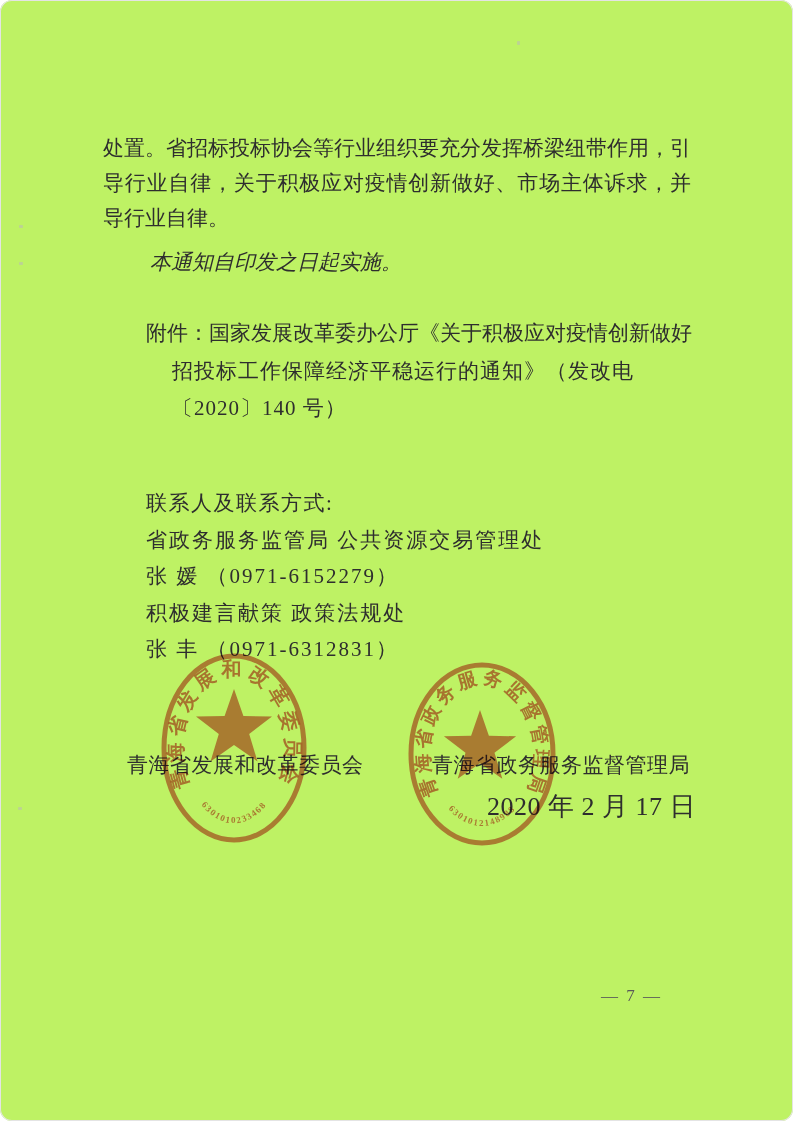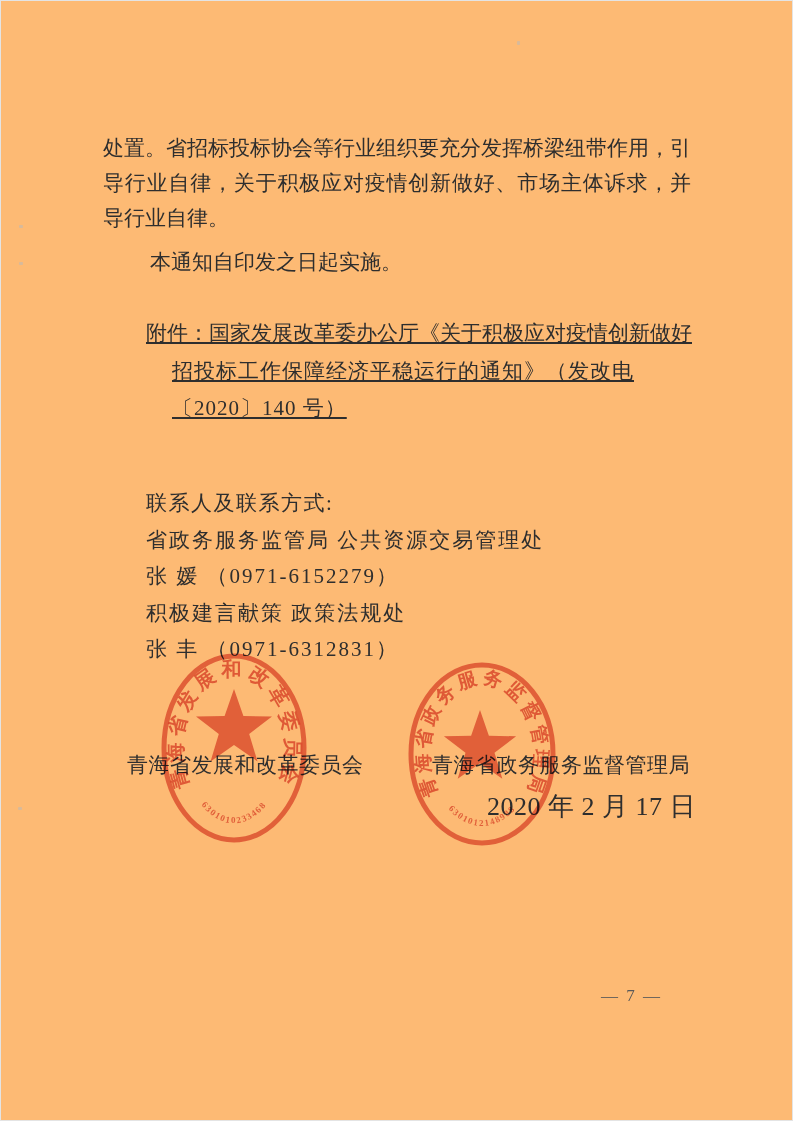"处置。省招标投标协会等行业组织要充分发挥桥梁纽带作用，引" .page { background: #fdba74 -> #bef264; border-radius: none -> 12px }
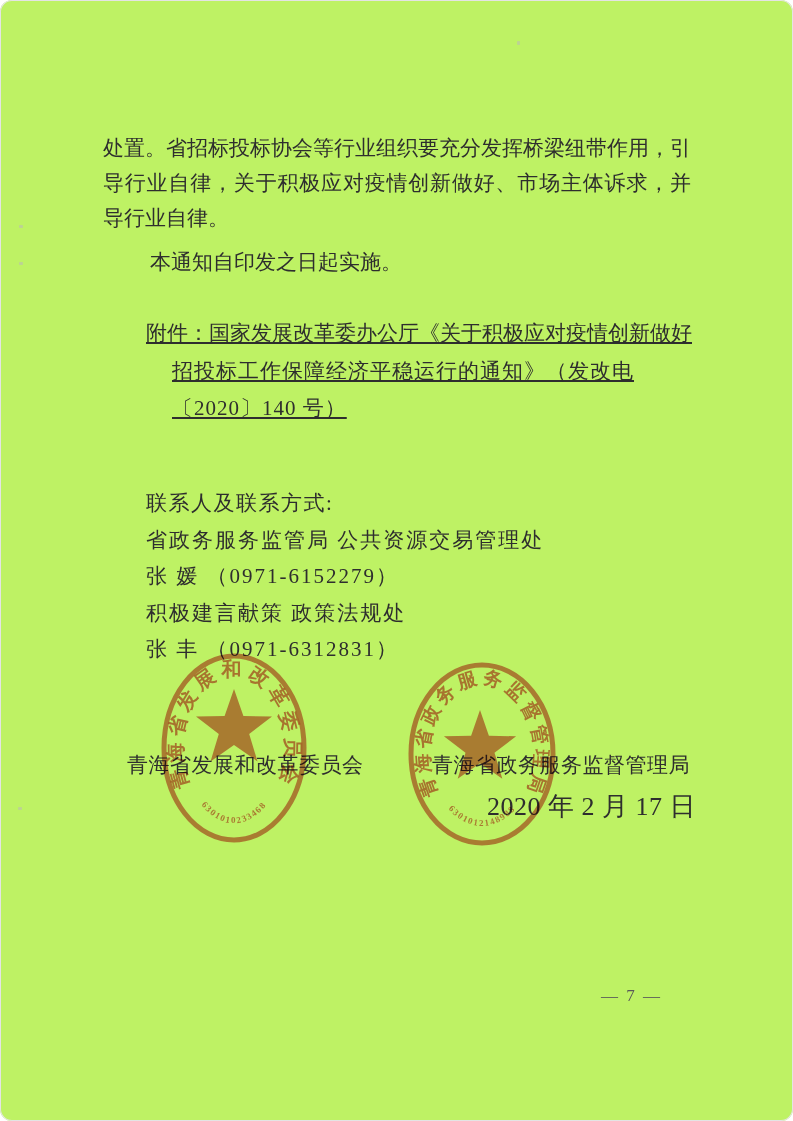"本通知自印发之日起实施。" .p2 { font-style: none -> italic }
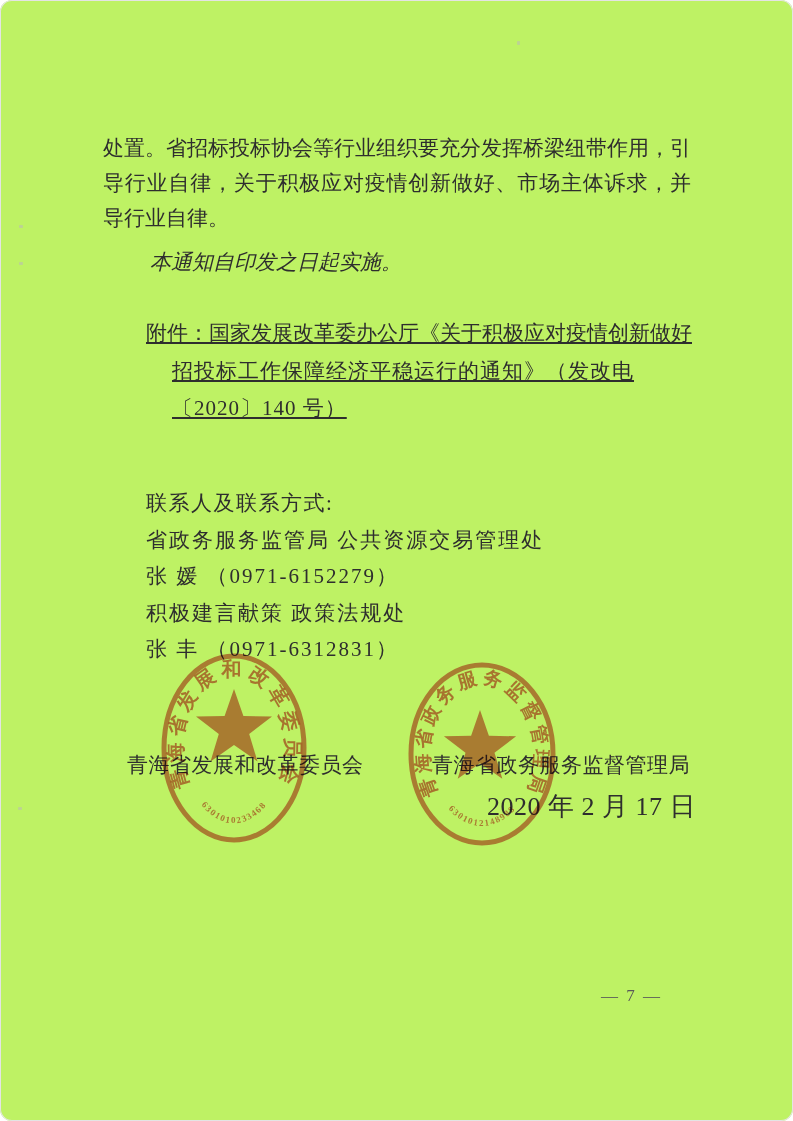"附件：国家发展改革委办公厅《关于积极应对疫情创新做好" .attach { text-decoration: underline -> none }
